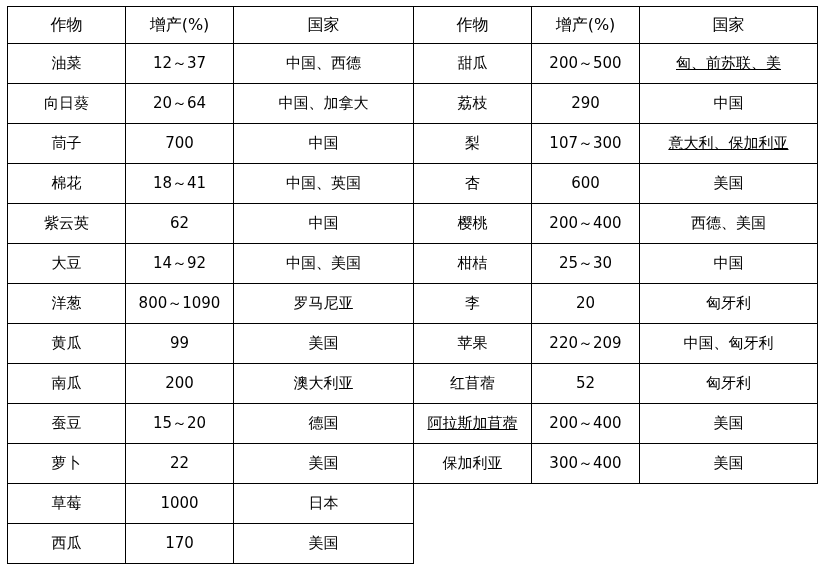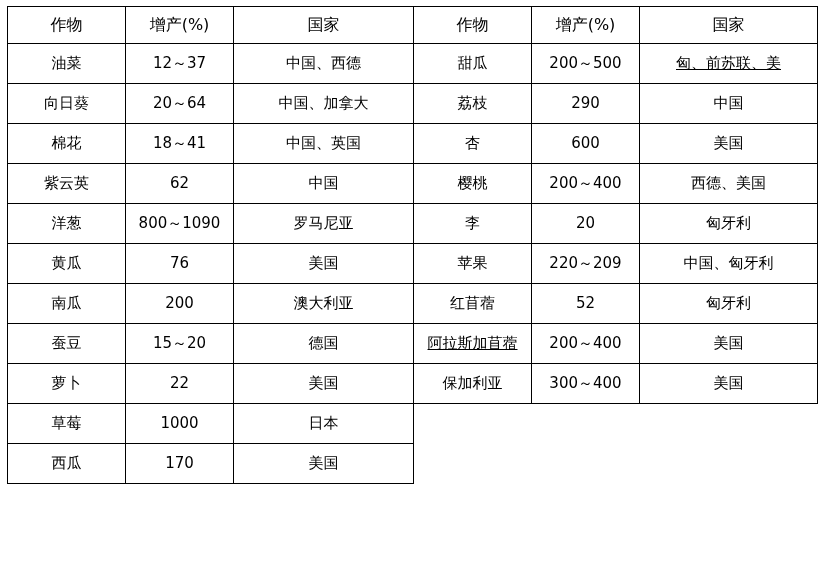"茼子" tr { html: none -> <tr> <td>茼子</td> <td>700</td> <td>中国</td> <td>梨</td> <td>107～300</td> <td>意大利、保加利亚</td> </tr> }
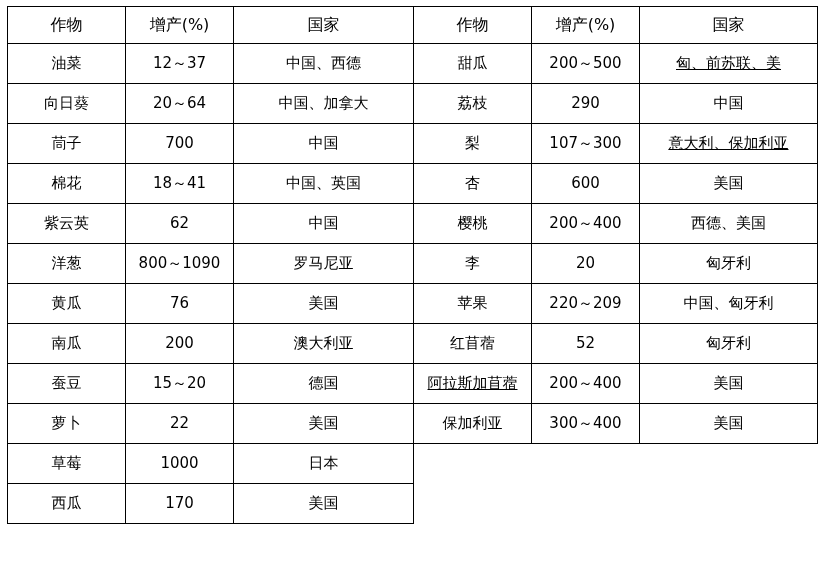"大豆" tr { html: none -> <tr> <td>大豆</td> <td>14～92</td> <td>中国、美国</td> <td>柑桔</td> <td>25～30</td> <td>中国</td> </tr> }
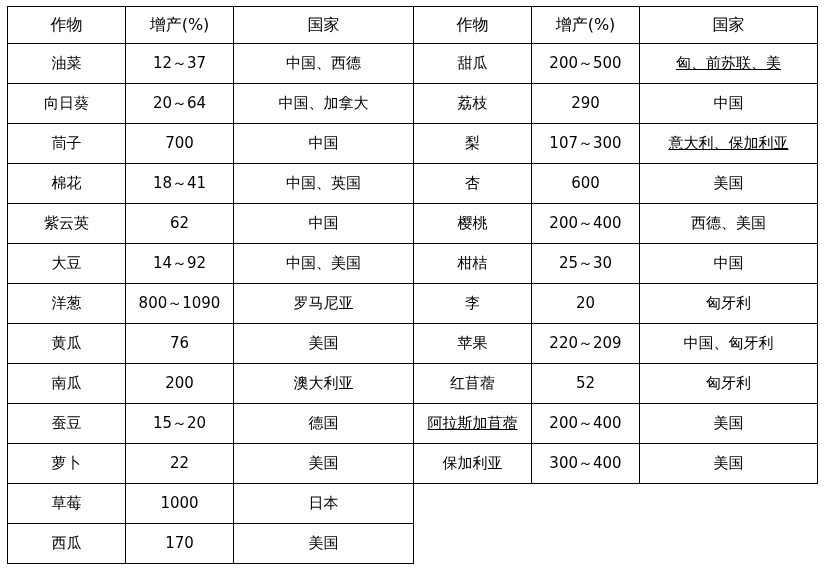"76" td { text: 76 -> 99 }
